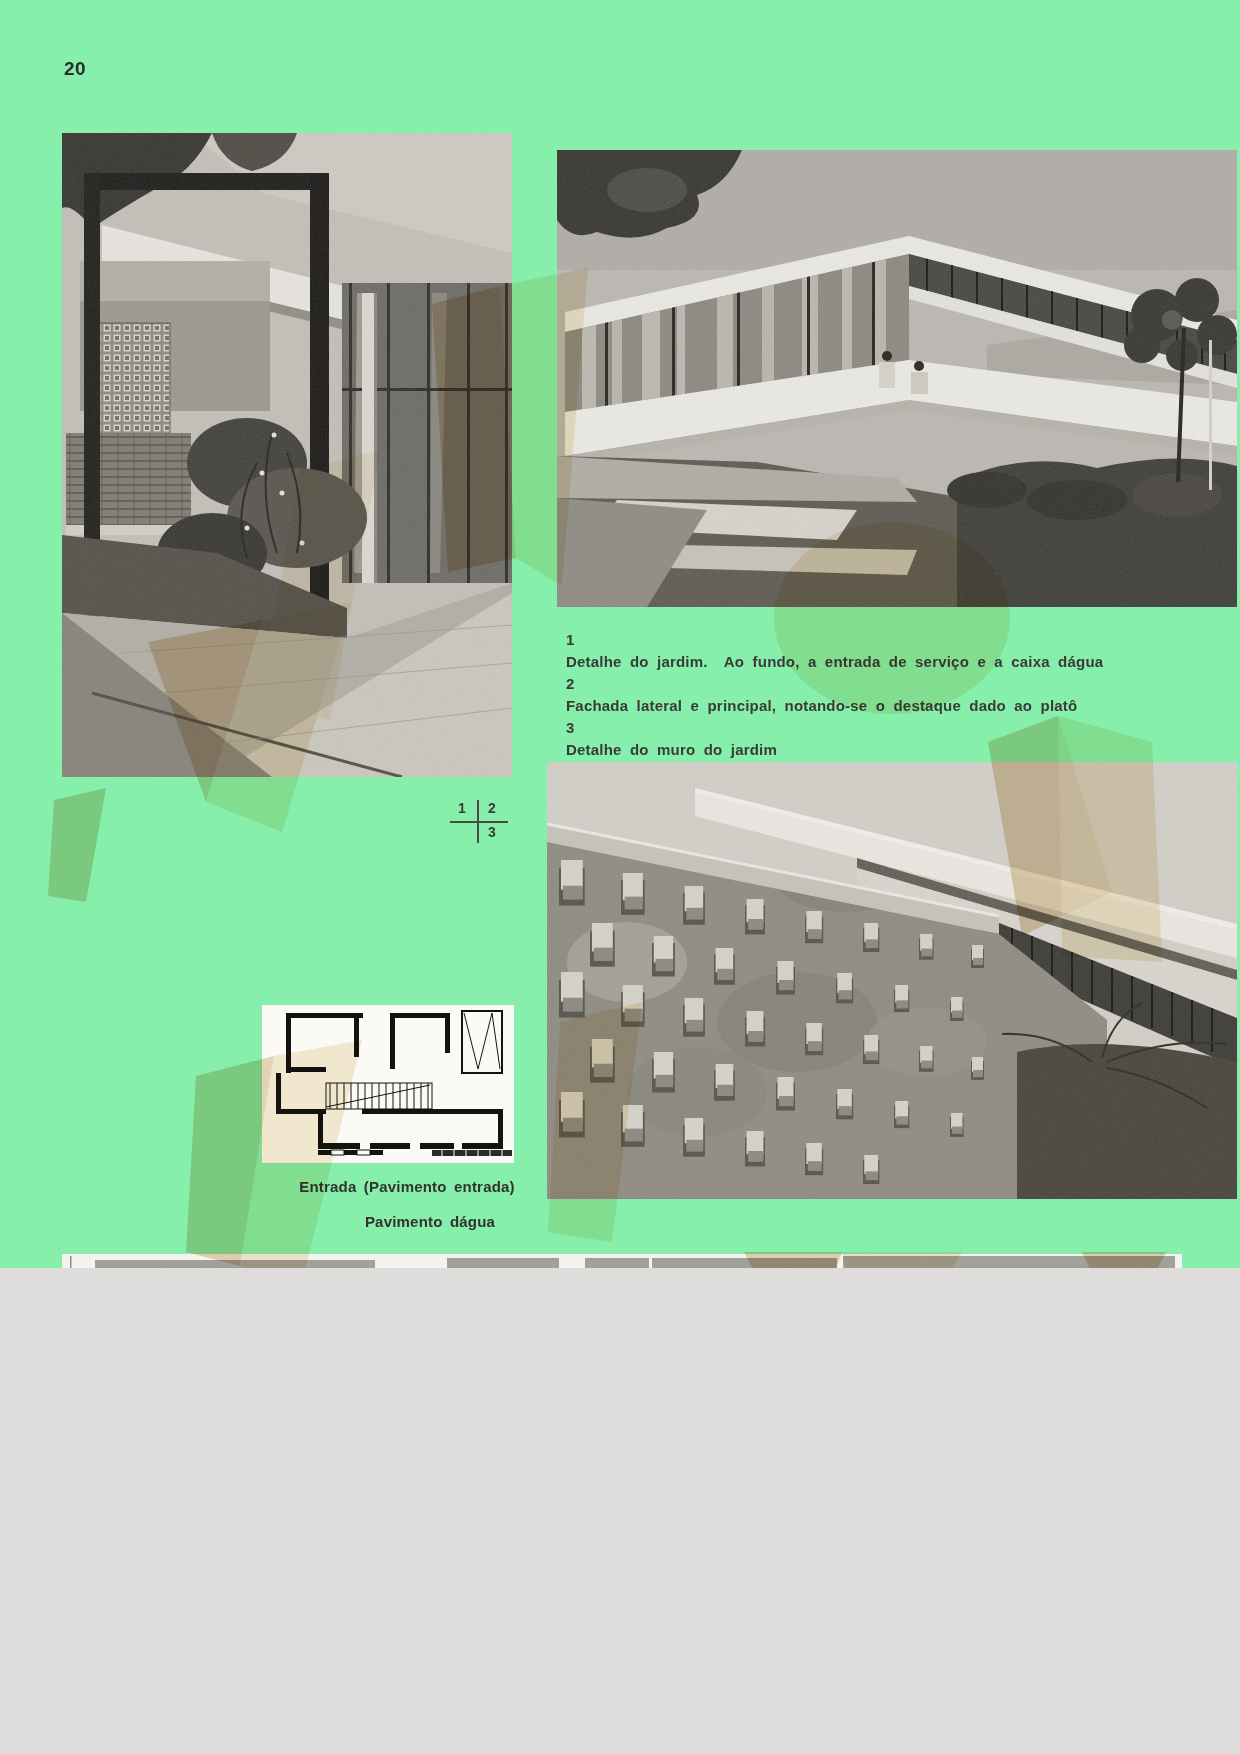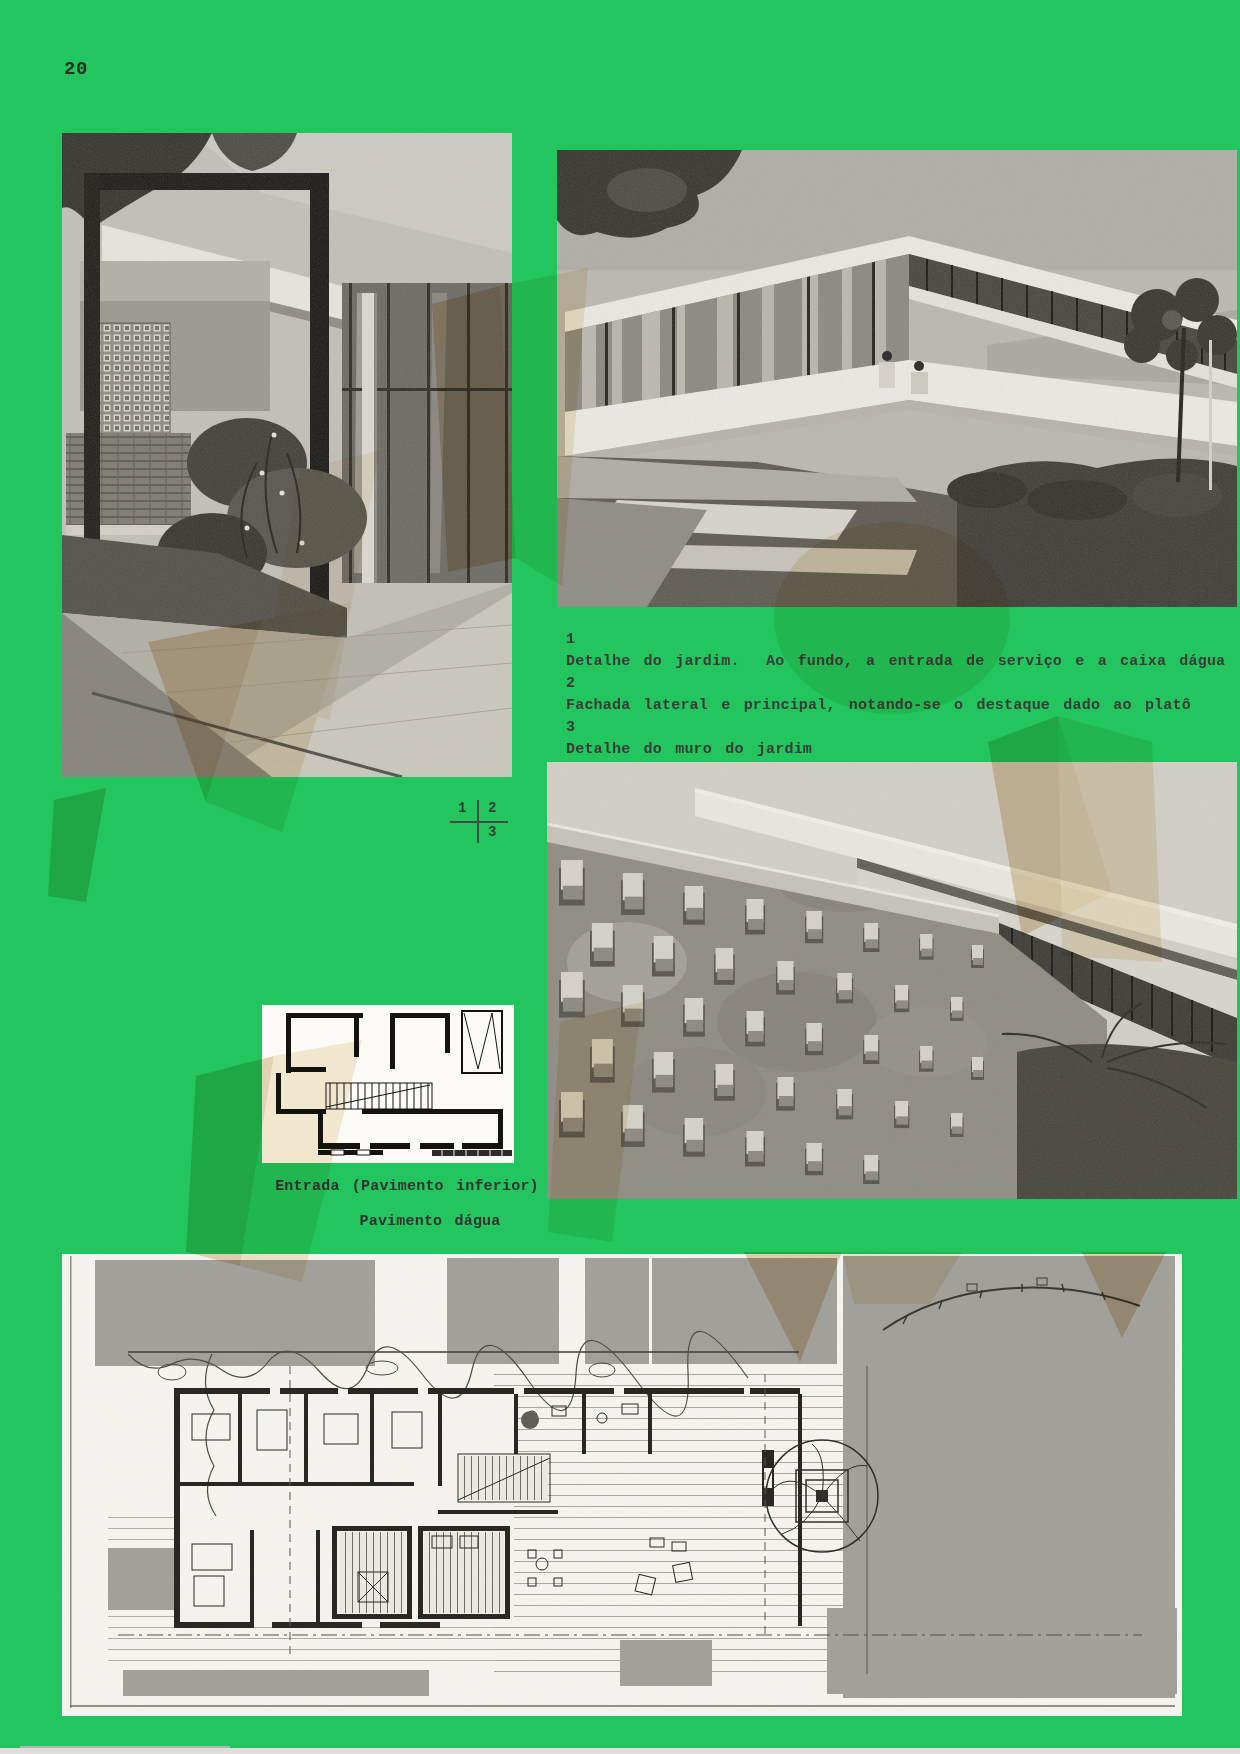"20" .page { background: #22c55e -> #86efac; font-family: Liberation Mono, monospace -> Liberation Sans, sans-serif; height: 1748px -> 1268px }
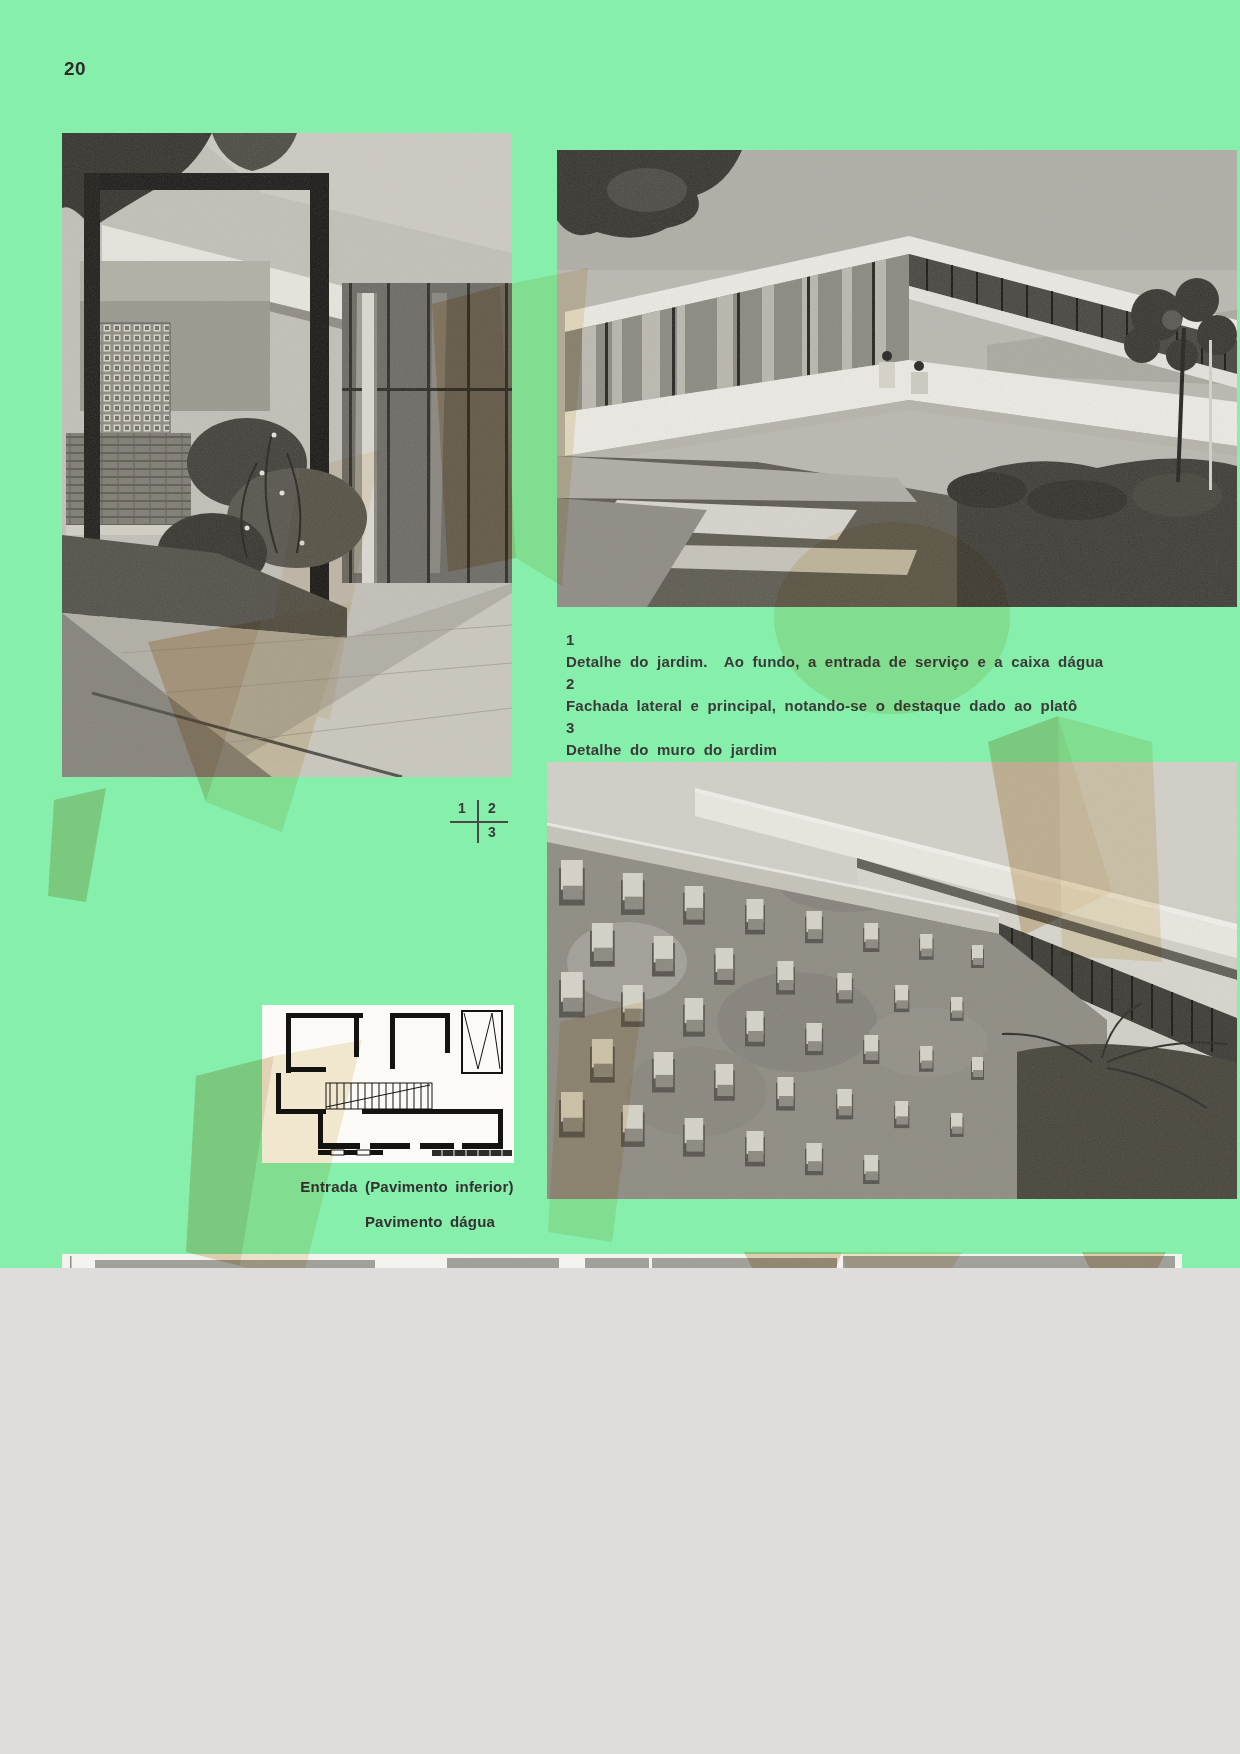"Entrada (Pavimento inferior)" div.plan-cap { text: inferior -> entrada }
